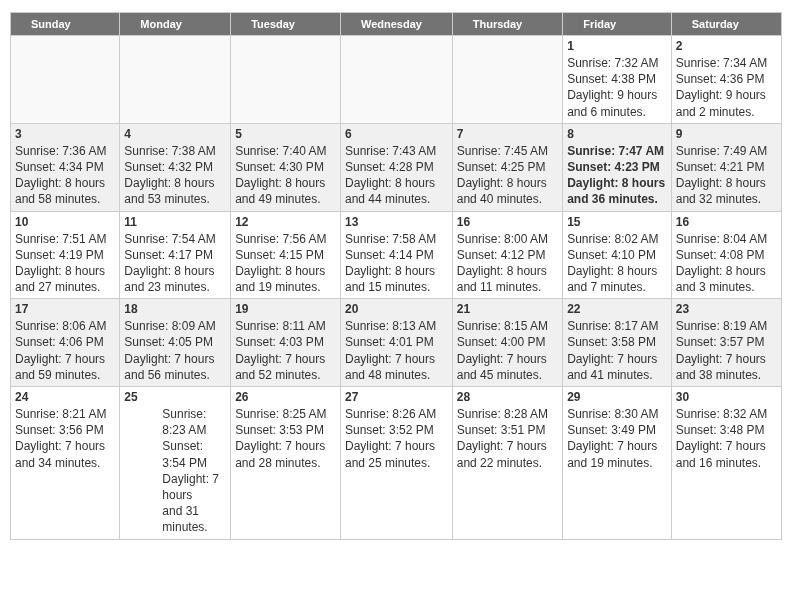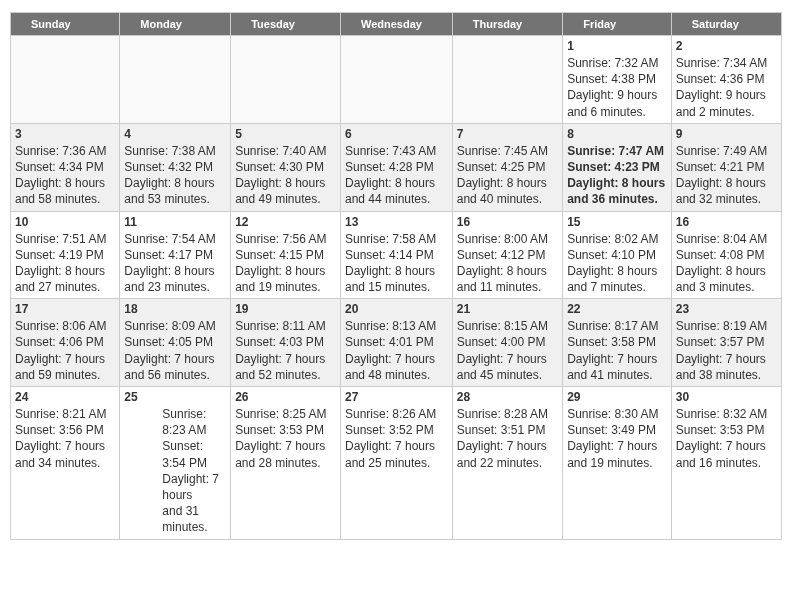"Sunrise: 8:32 AM" div.day-detail { text: 3:53 -> 3:48 }
